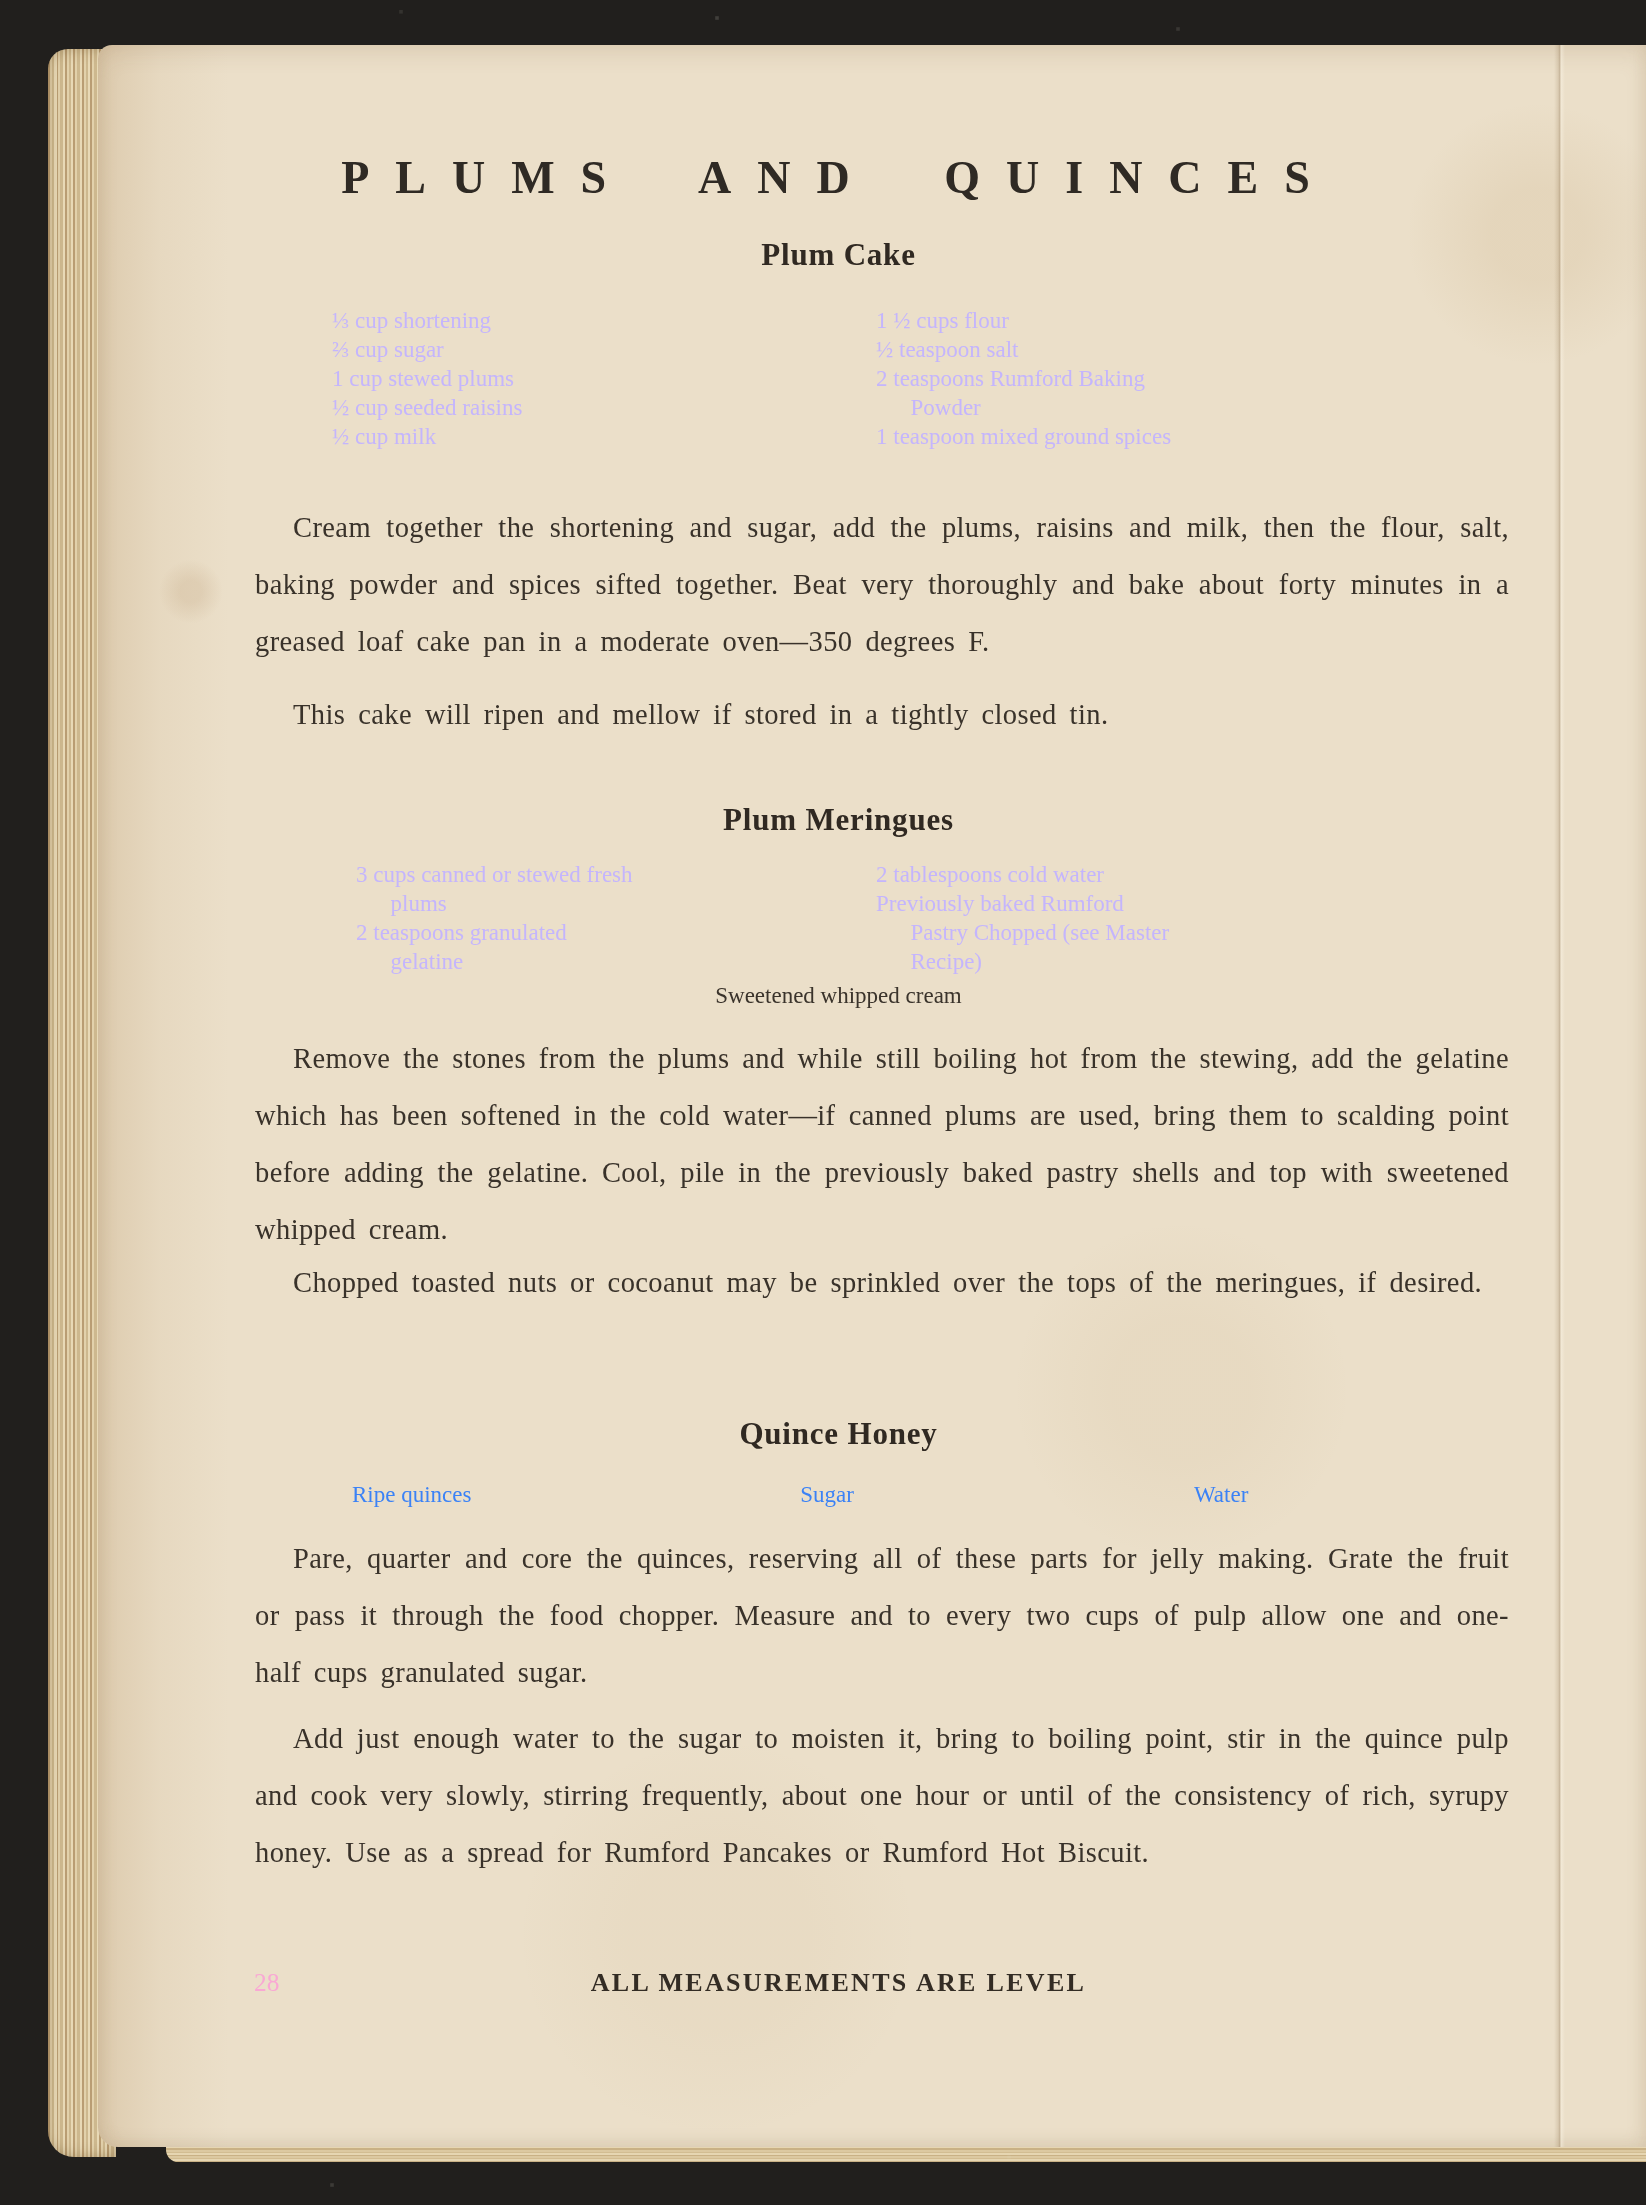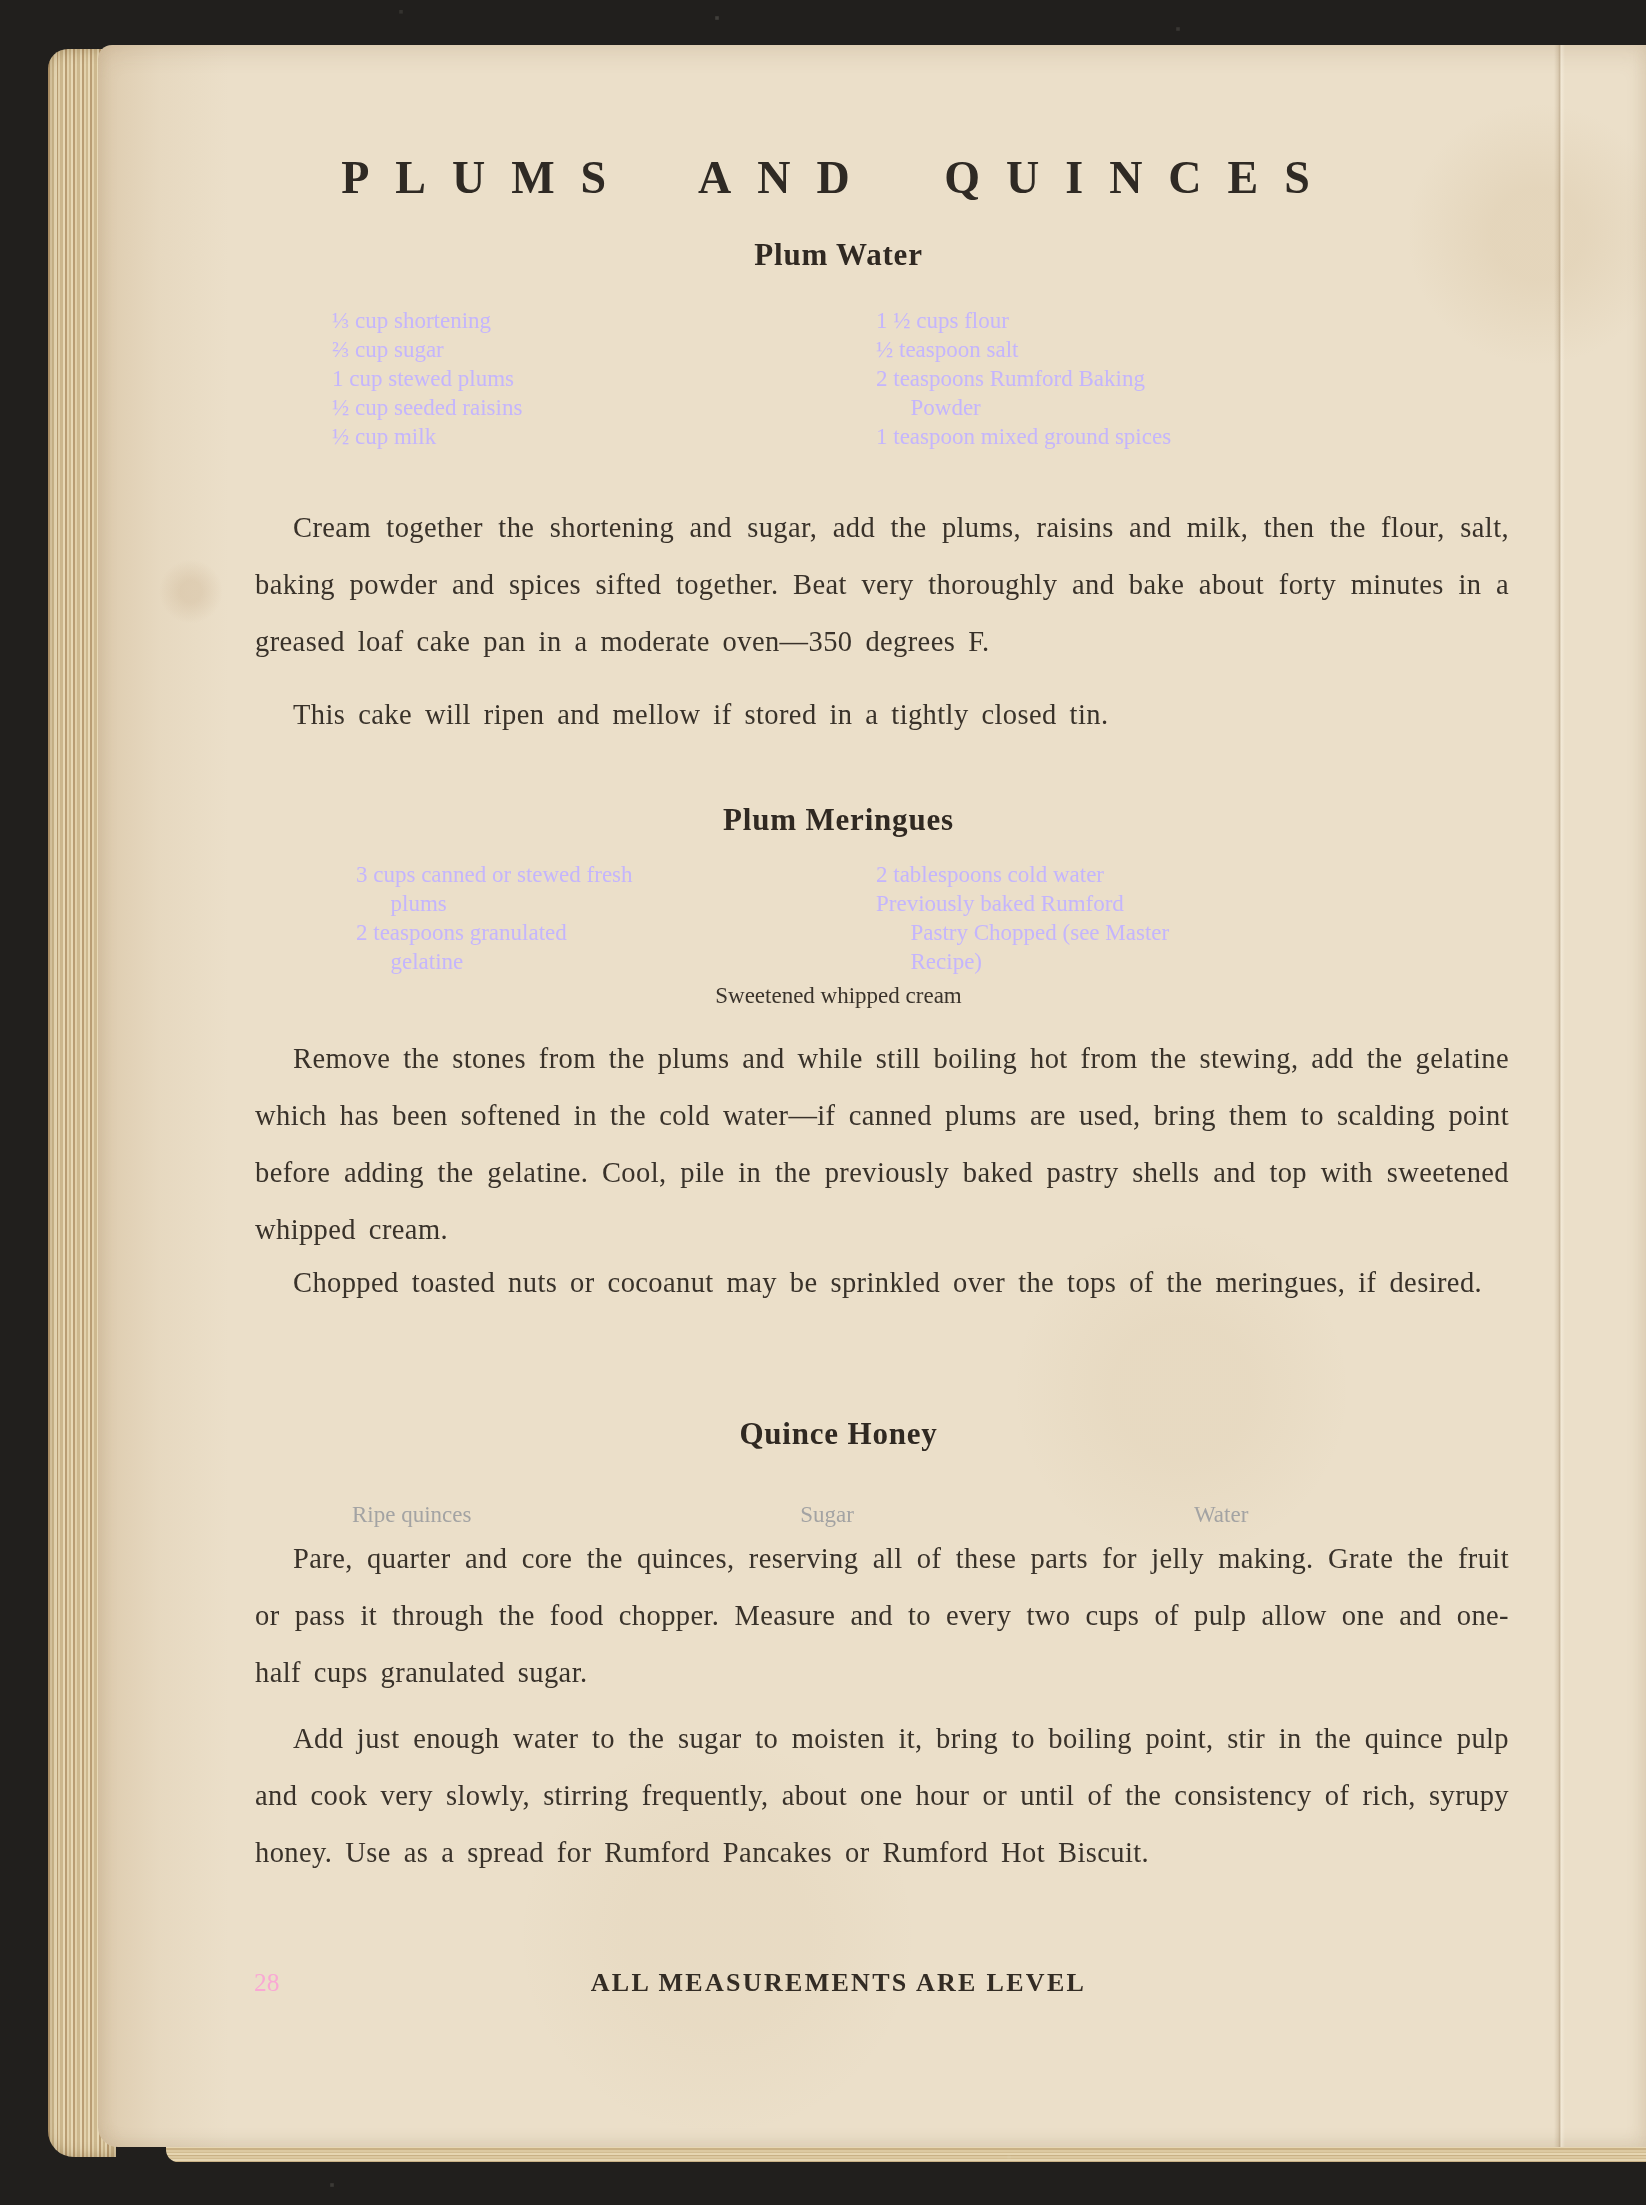"Plum Water" div.h-center { text: Water -> Cake }
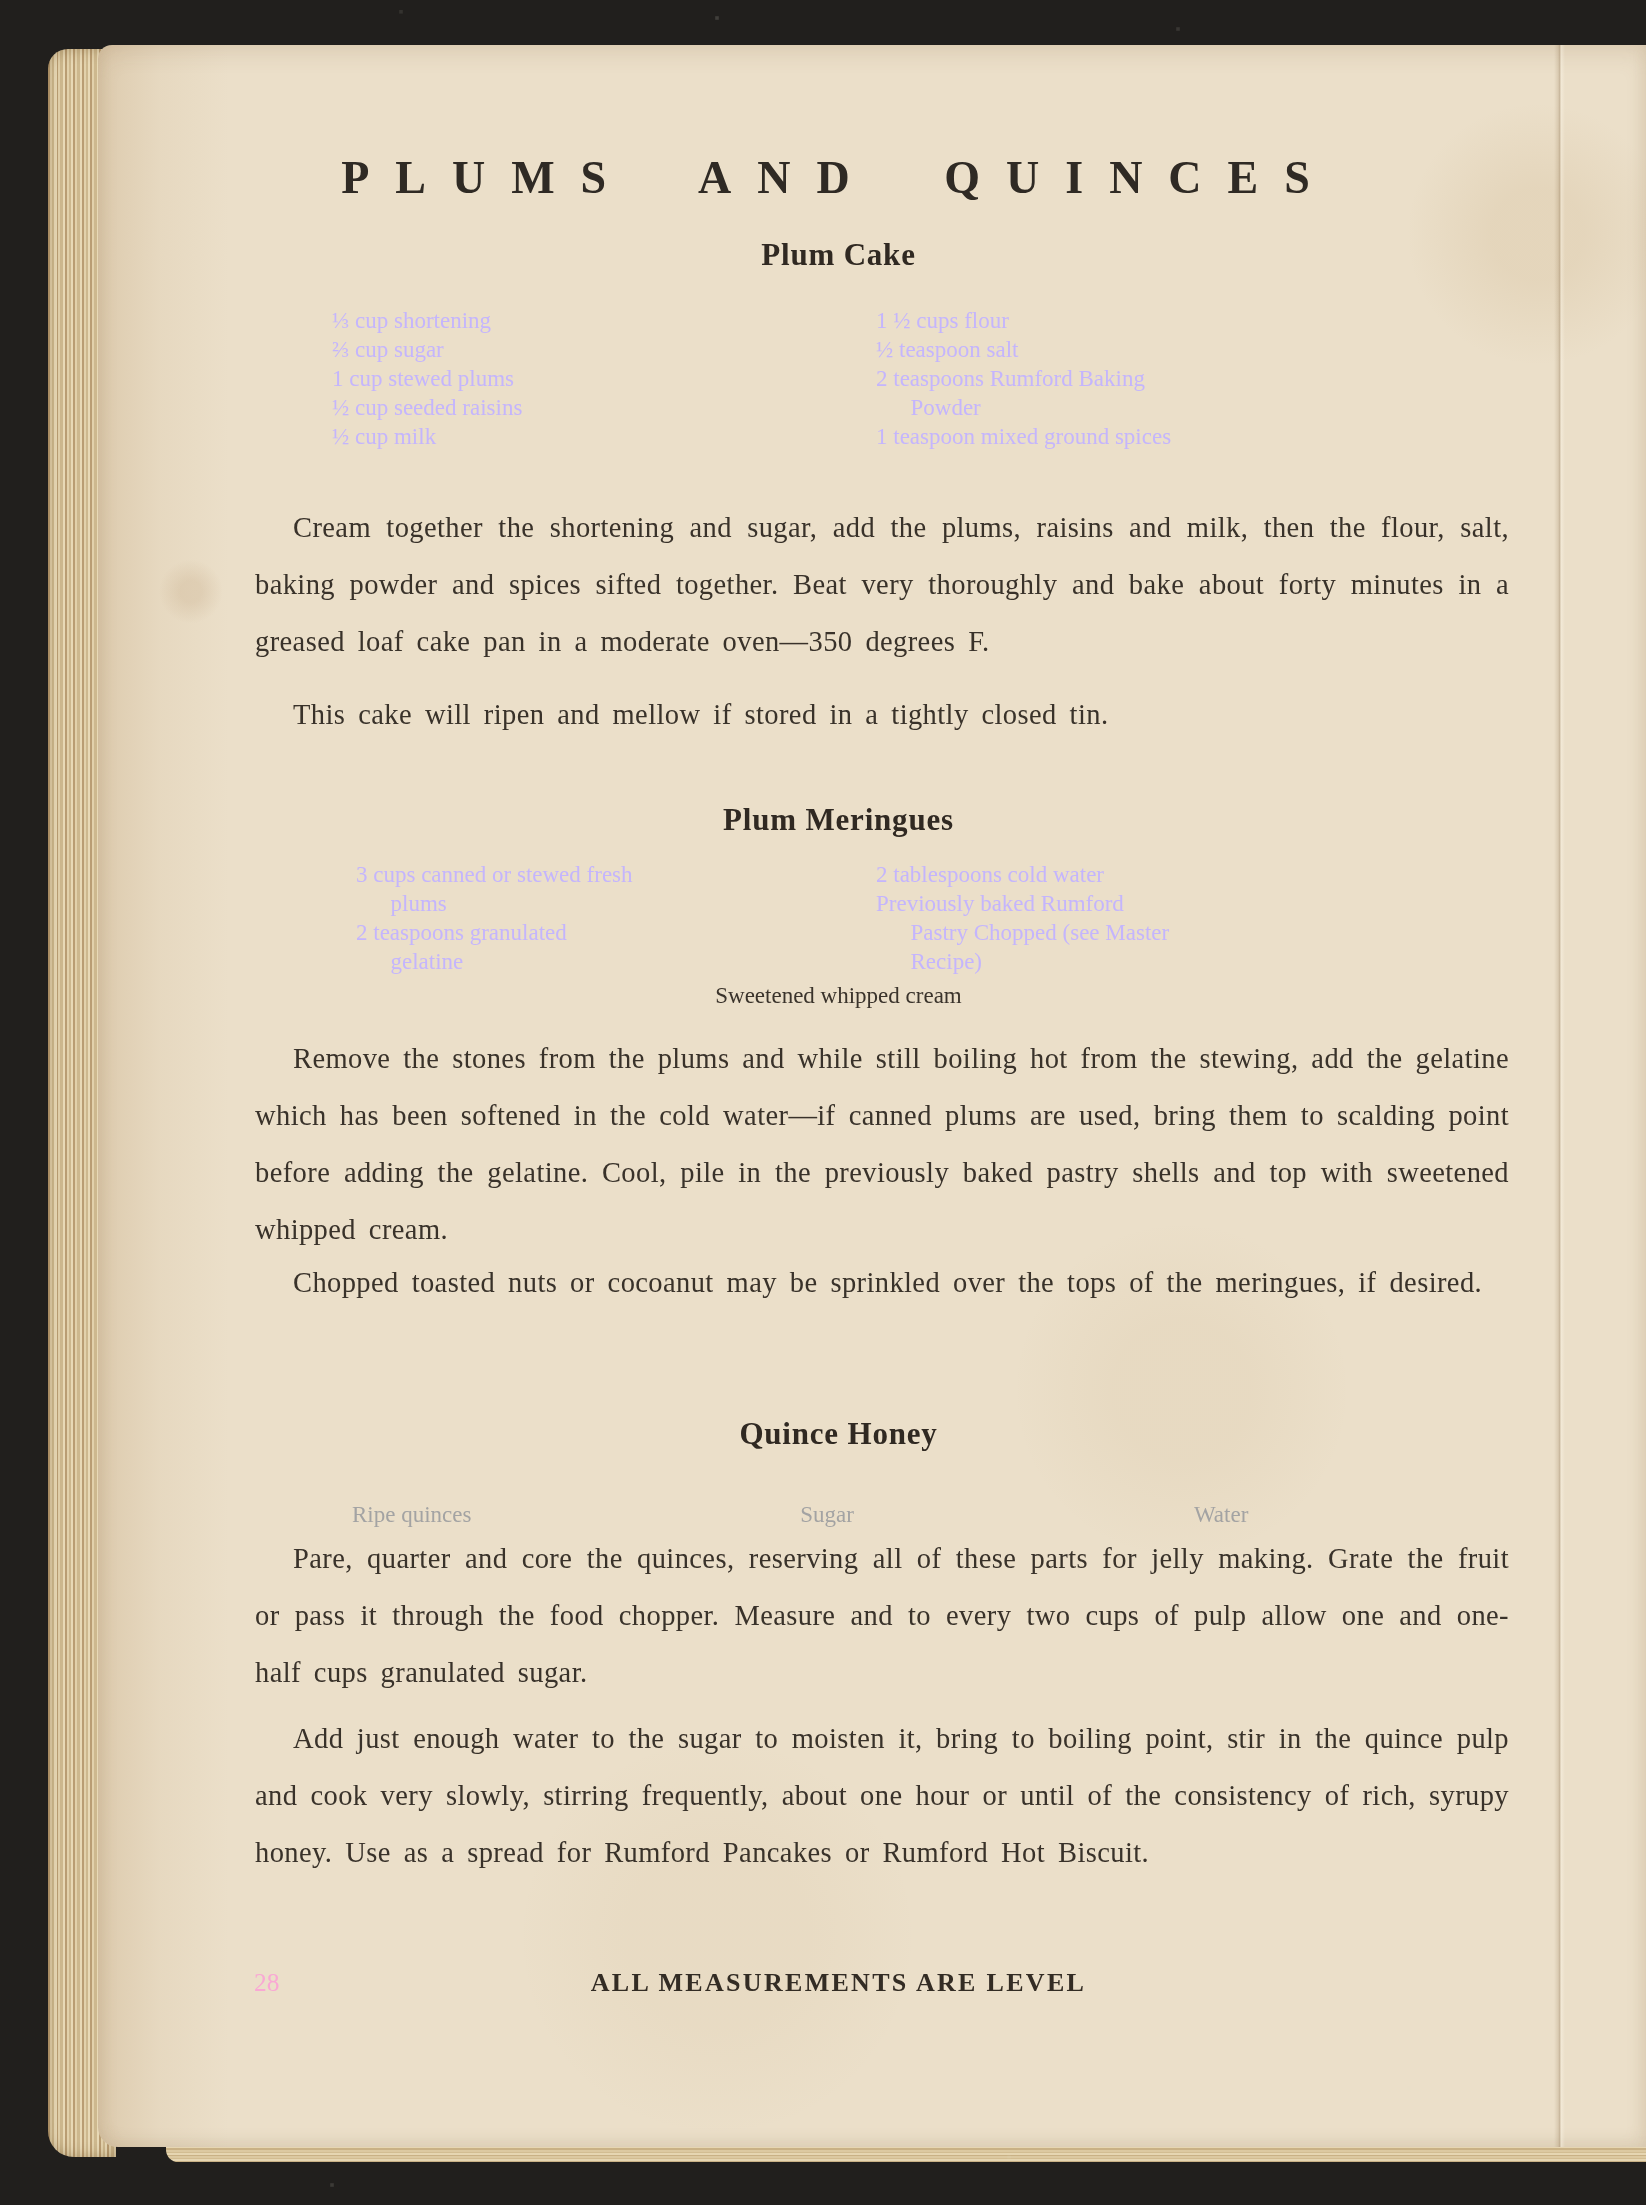"Ripe quinces" .ing-row-item { color: #a3a3a3 -> #3b82f6; margin-top: 20px -> none }
